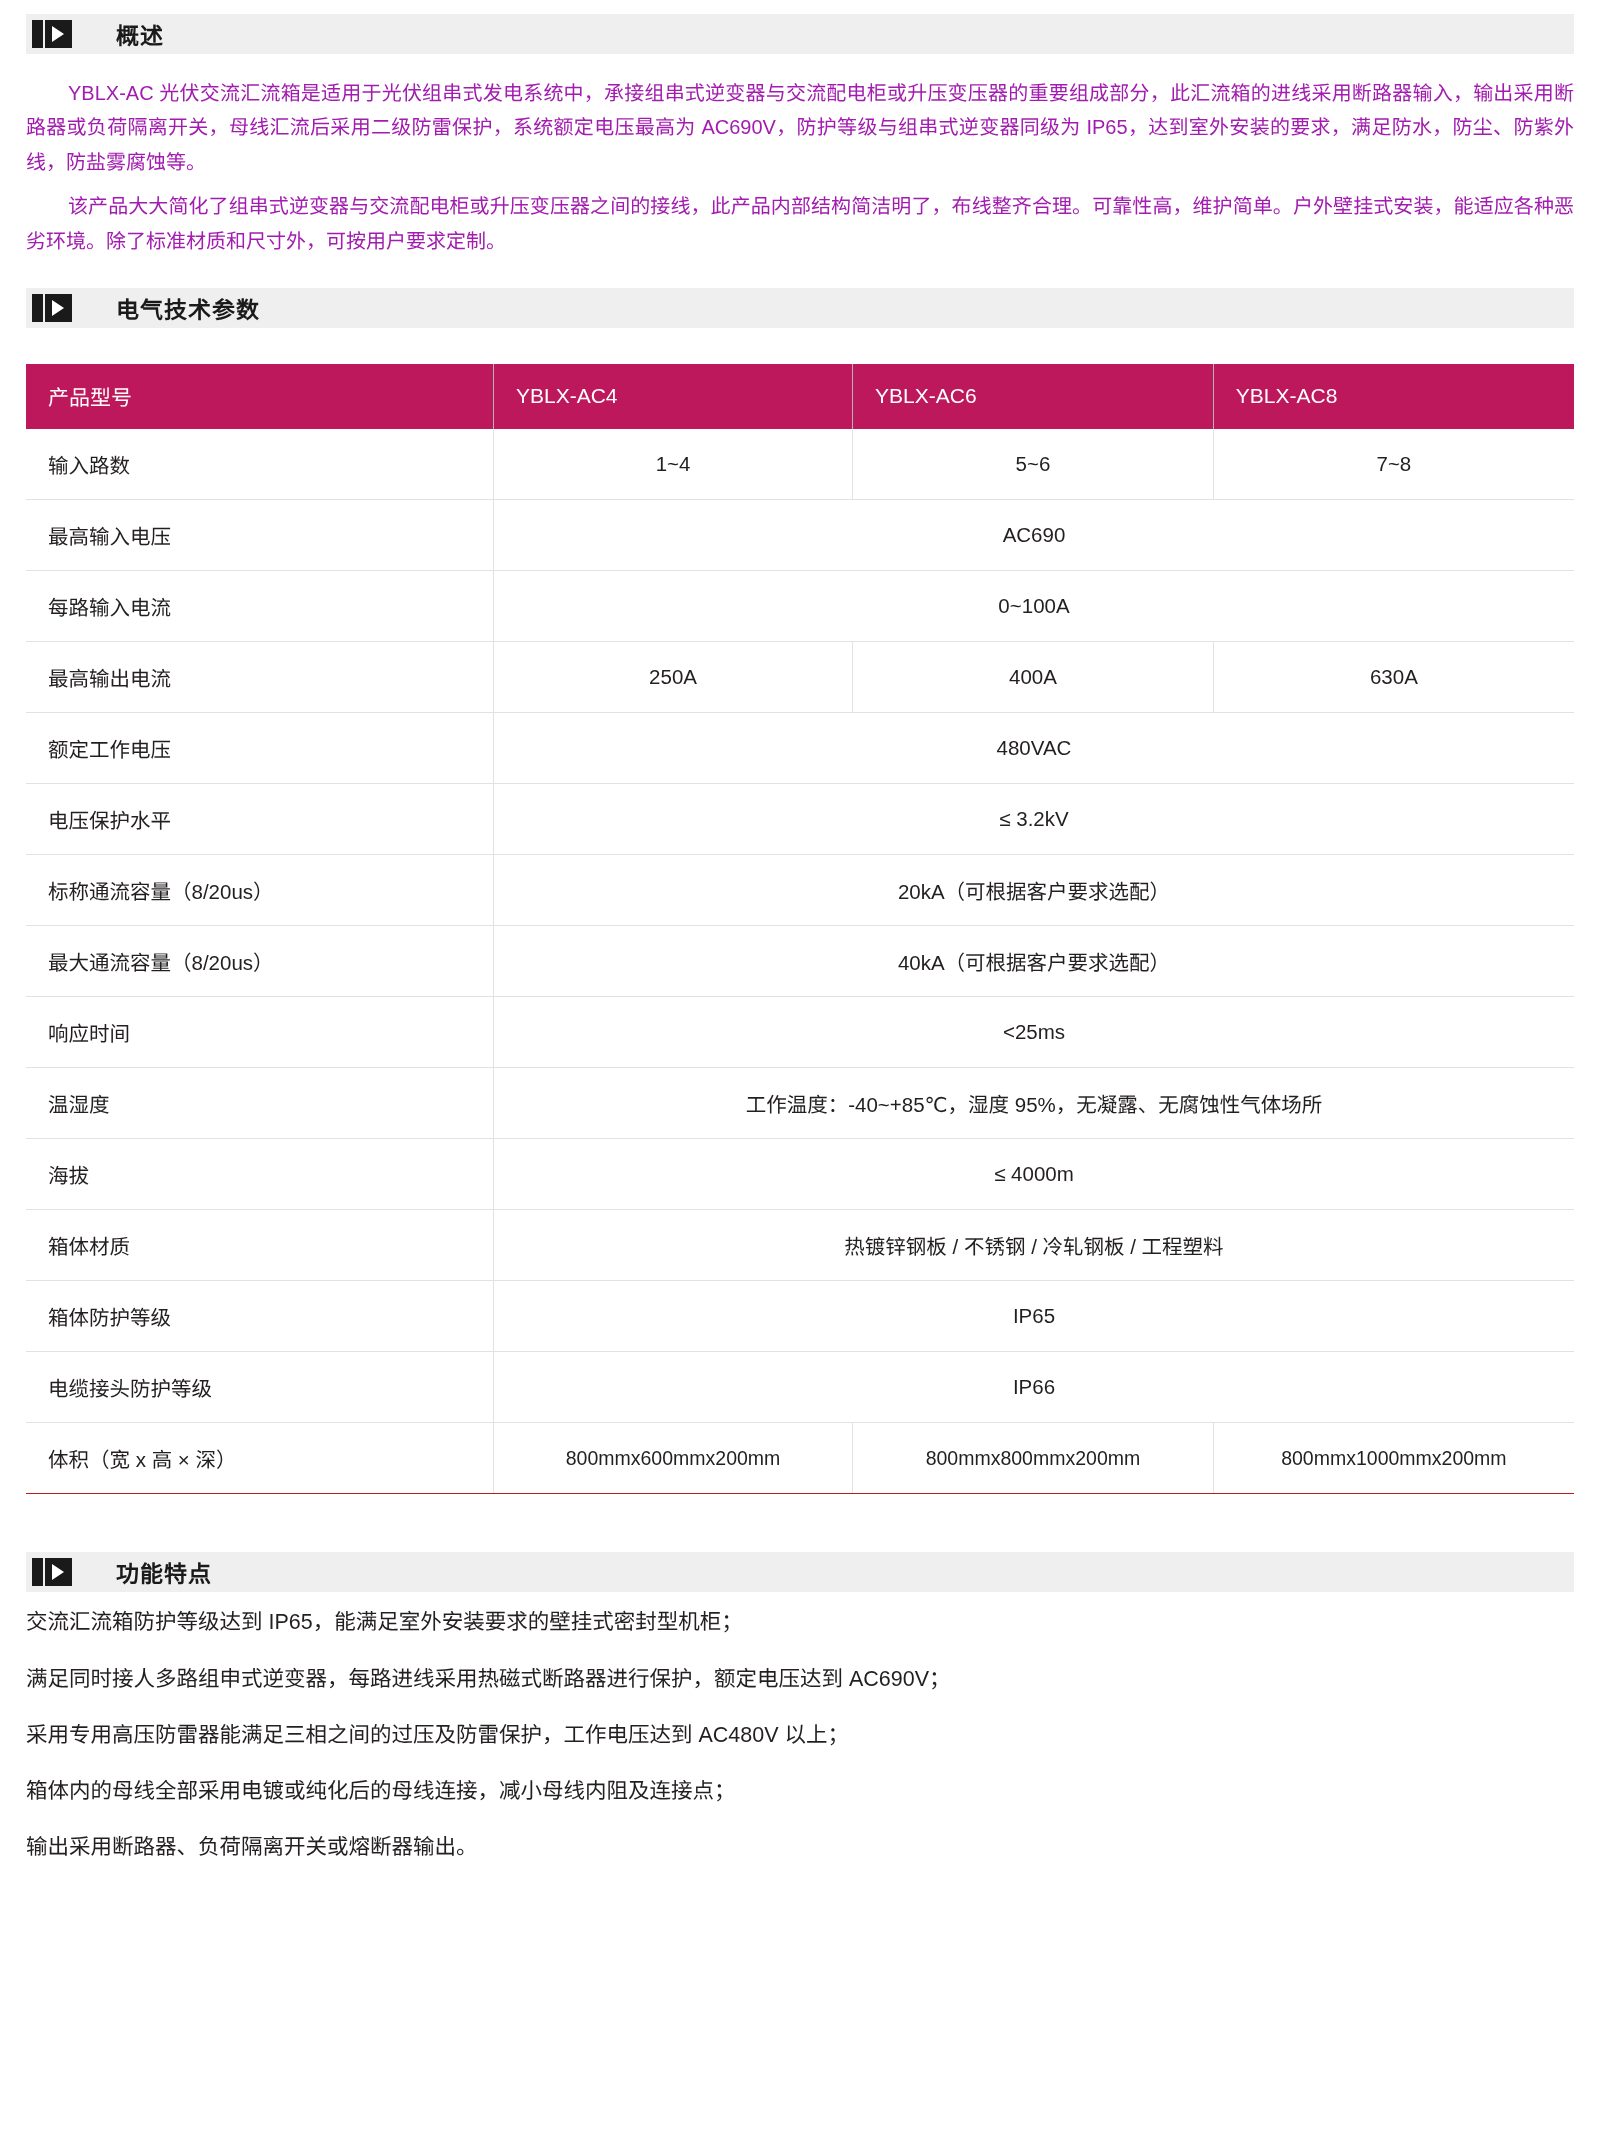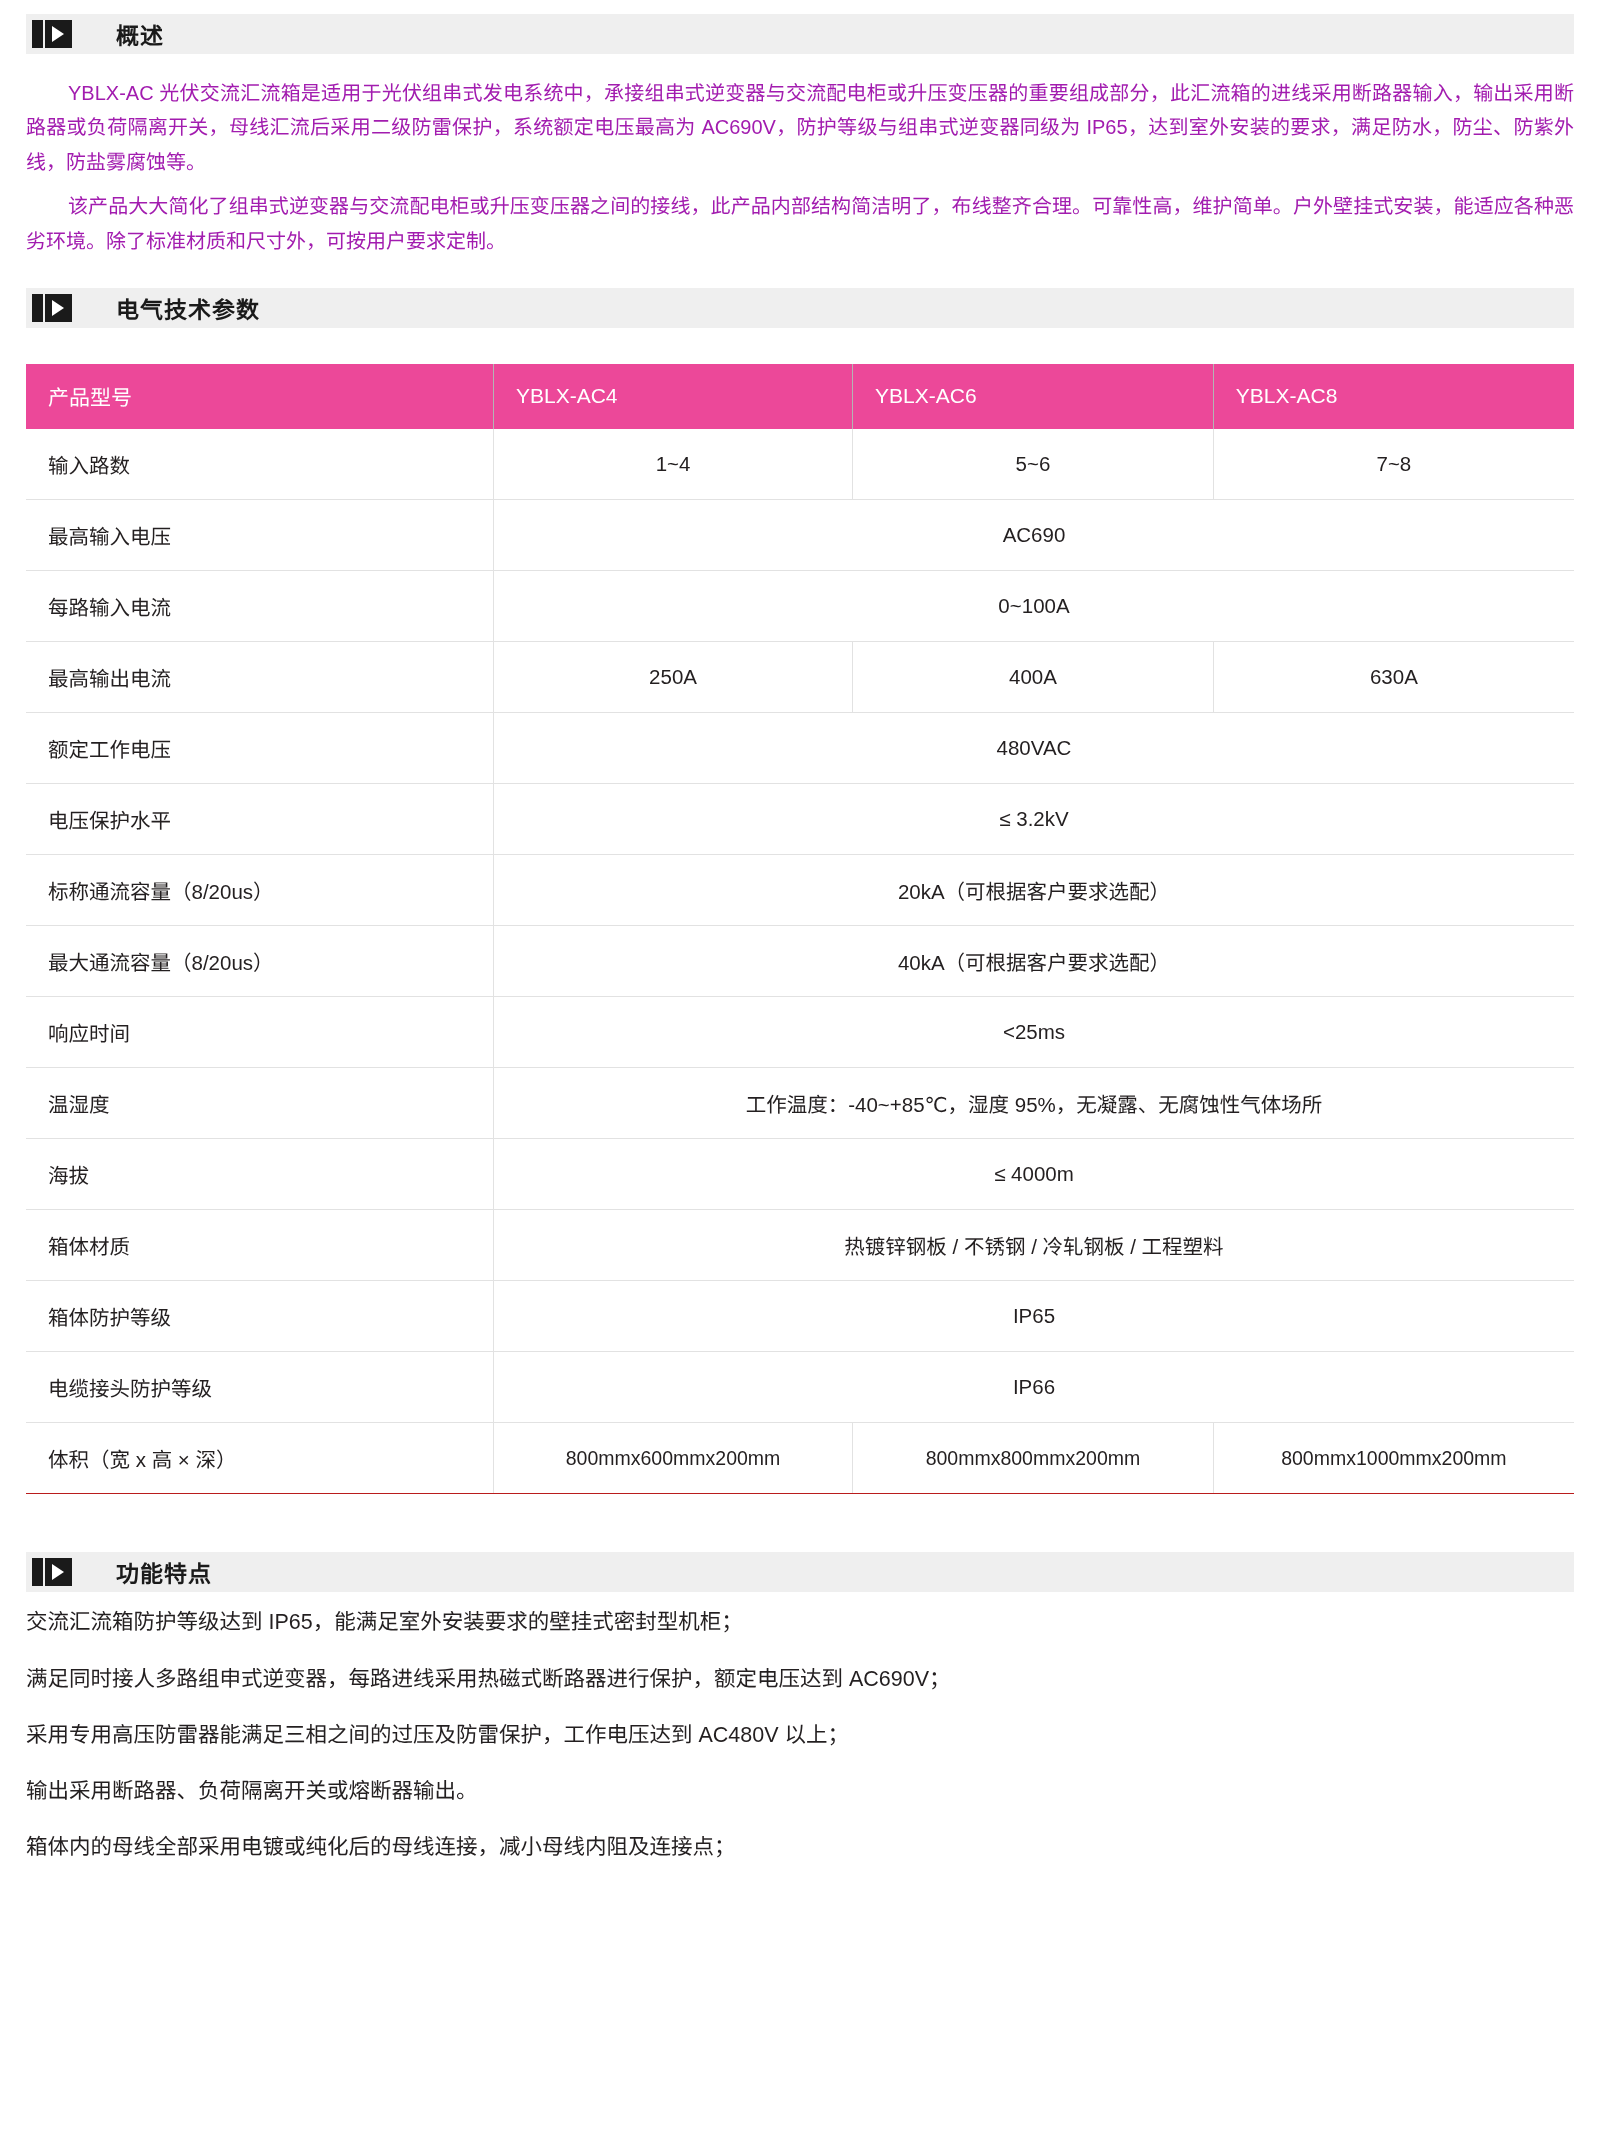"产品型号" table.spec thead th { background: #ec4899 -> #be185d }
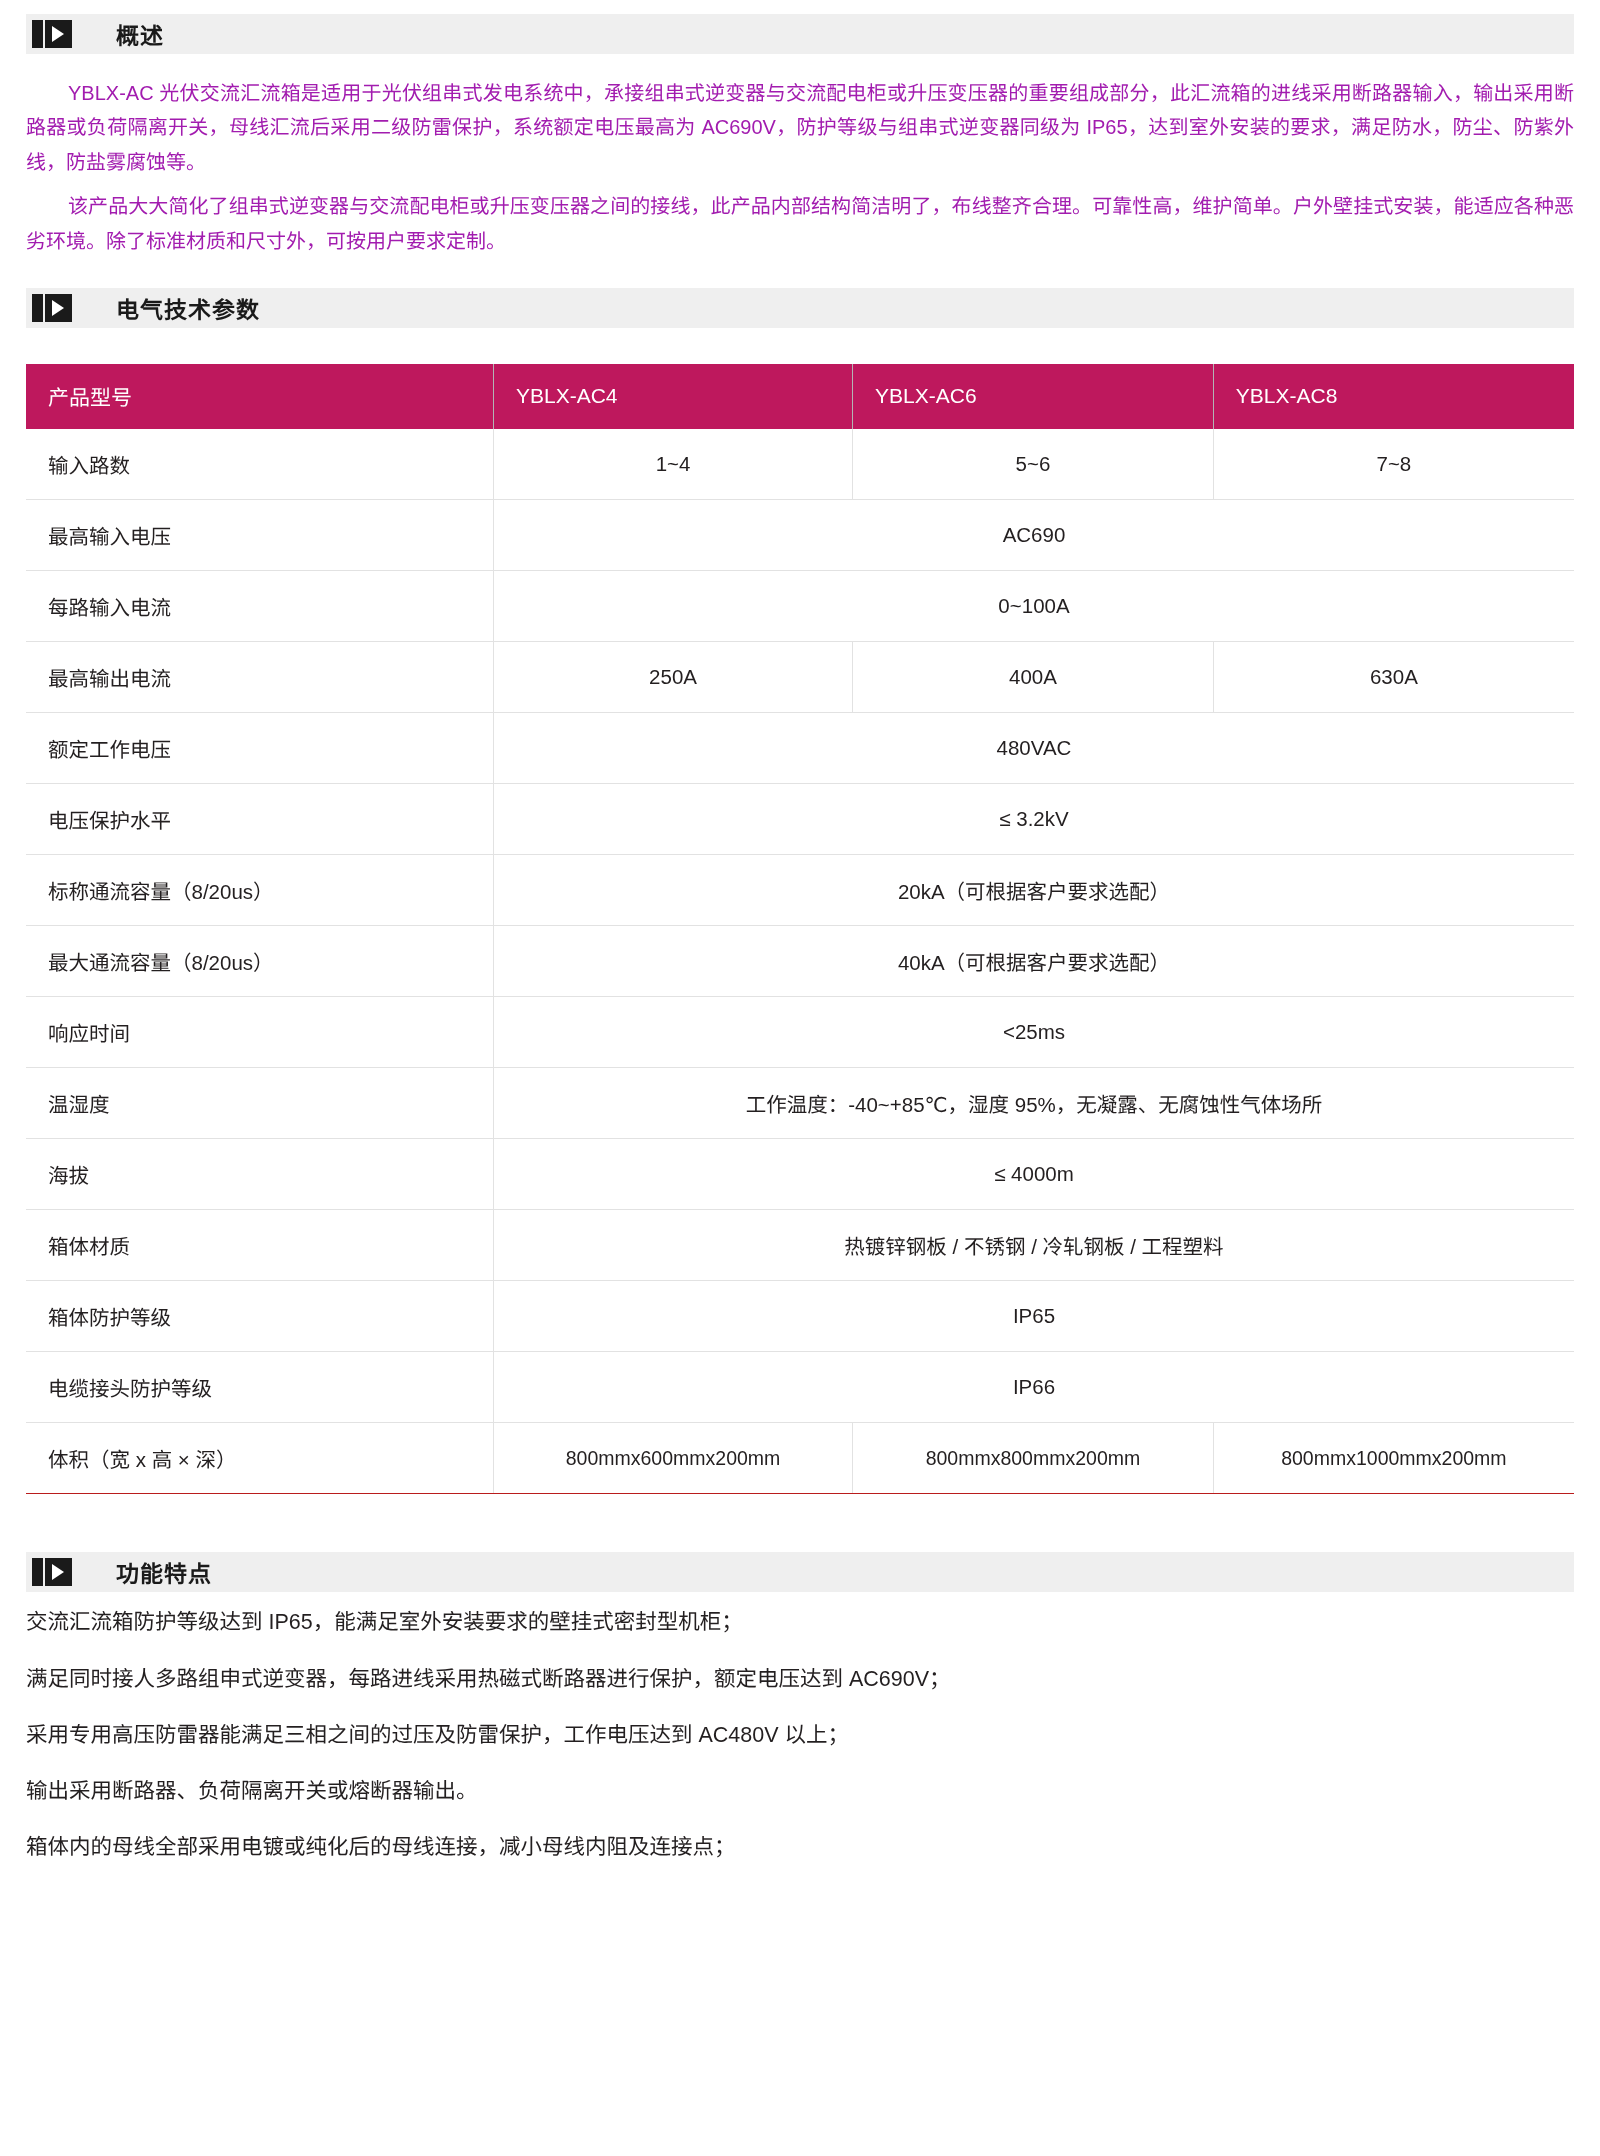"输出采用断路器、负荷隔离开关或熔断器输出。" p { order: before "箱体内的母线全部采用电镀或纯化后的母线连接，减小母线内阻及连接点；" -> after "箱体内的母线全部采用电镀或纯化后的母线连接，减小母线内阻及连接点；" }
